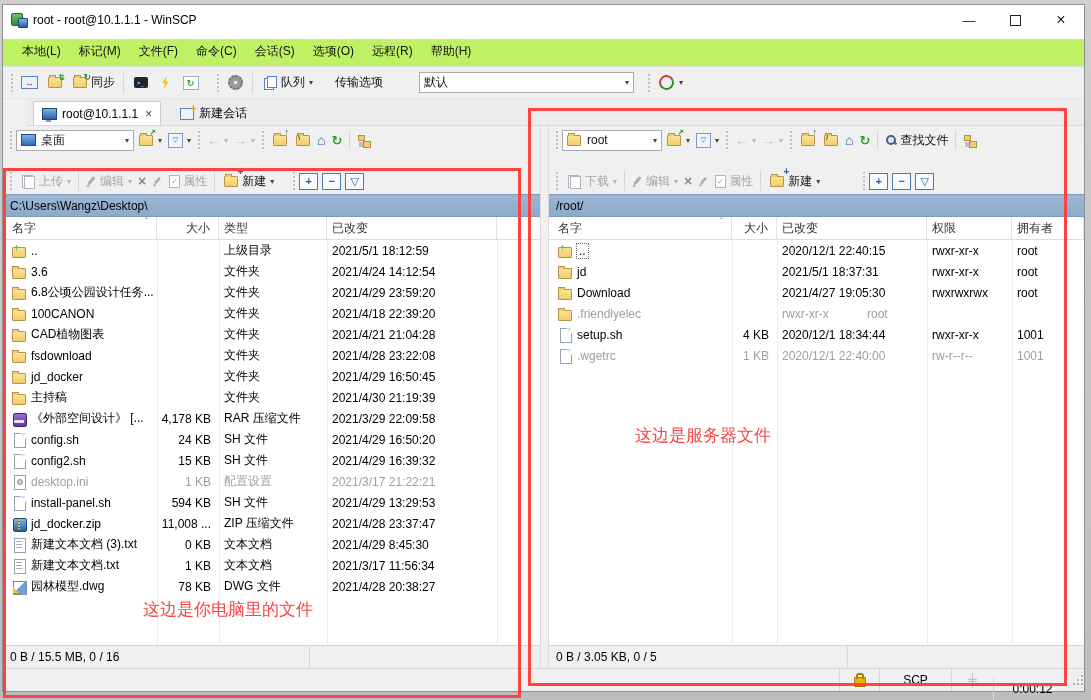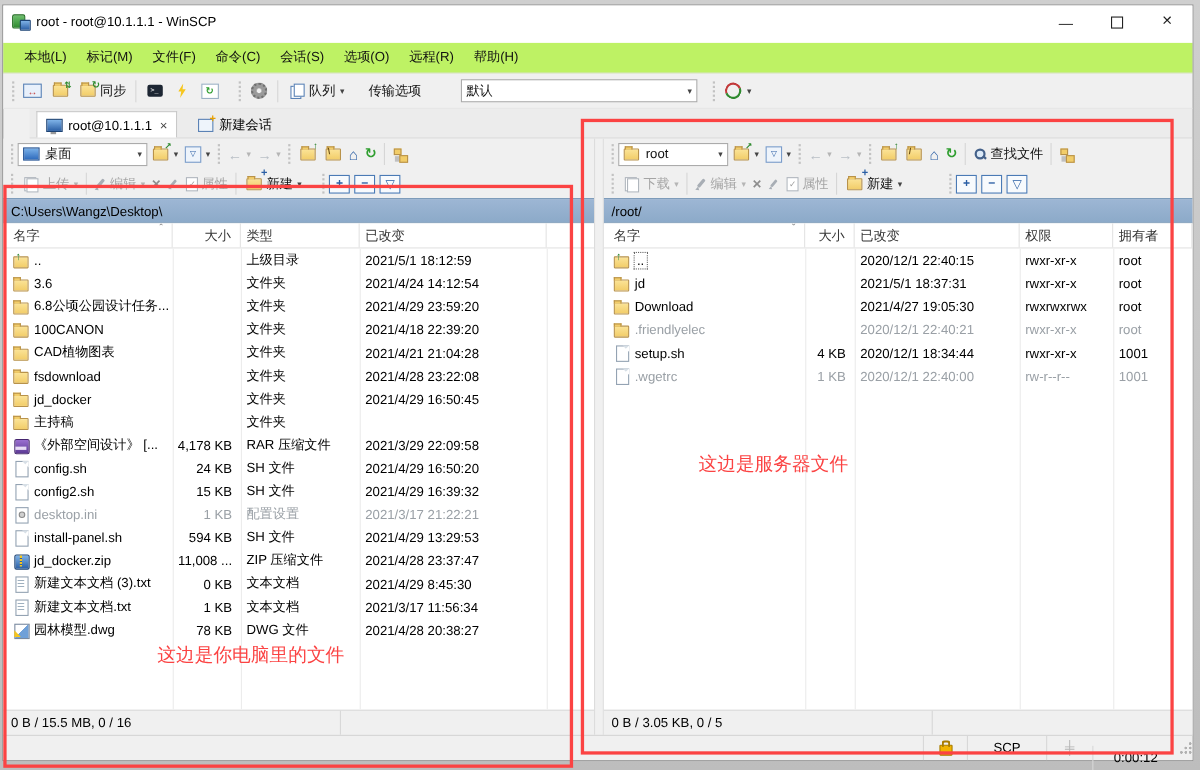"上传" .ptool2 { margin-top: none -> 14px }
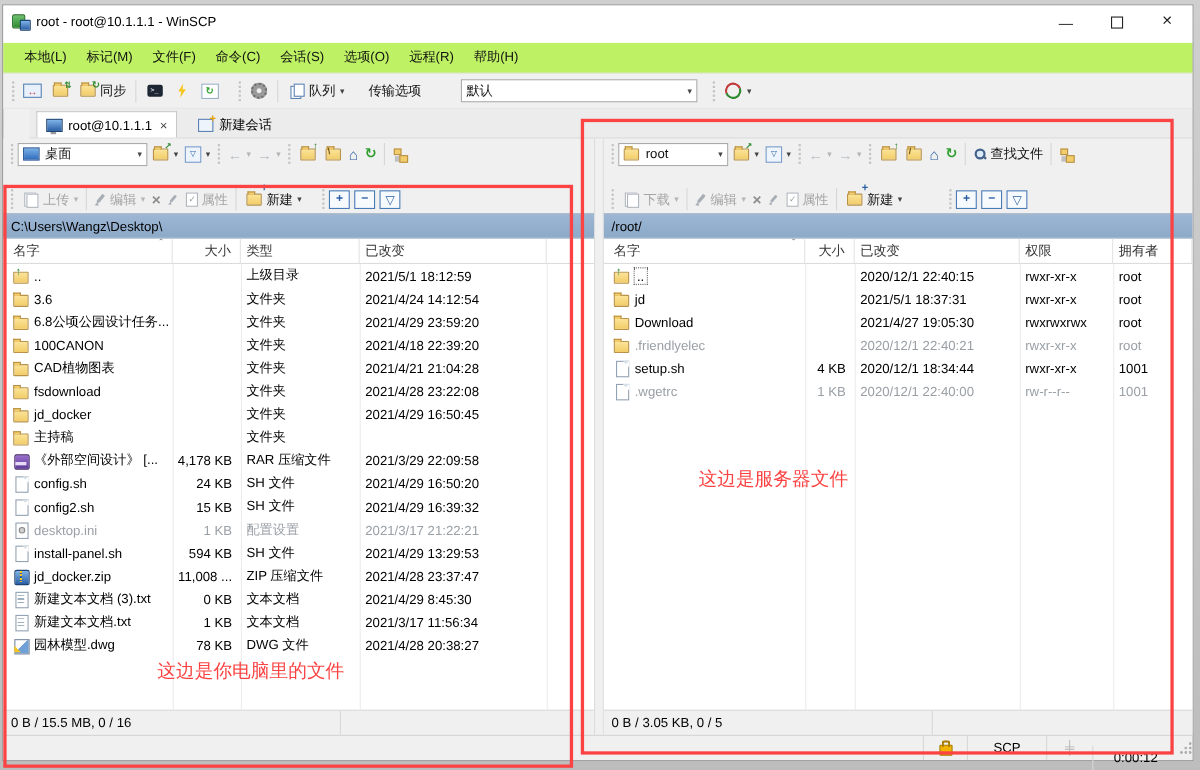"2020/12/1 22:40:21" div.cell { html: <div>2020/12/1 22:40:21</div> -> none }
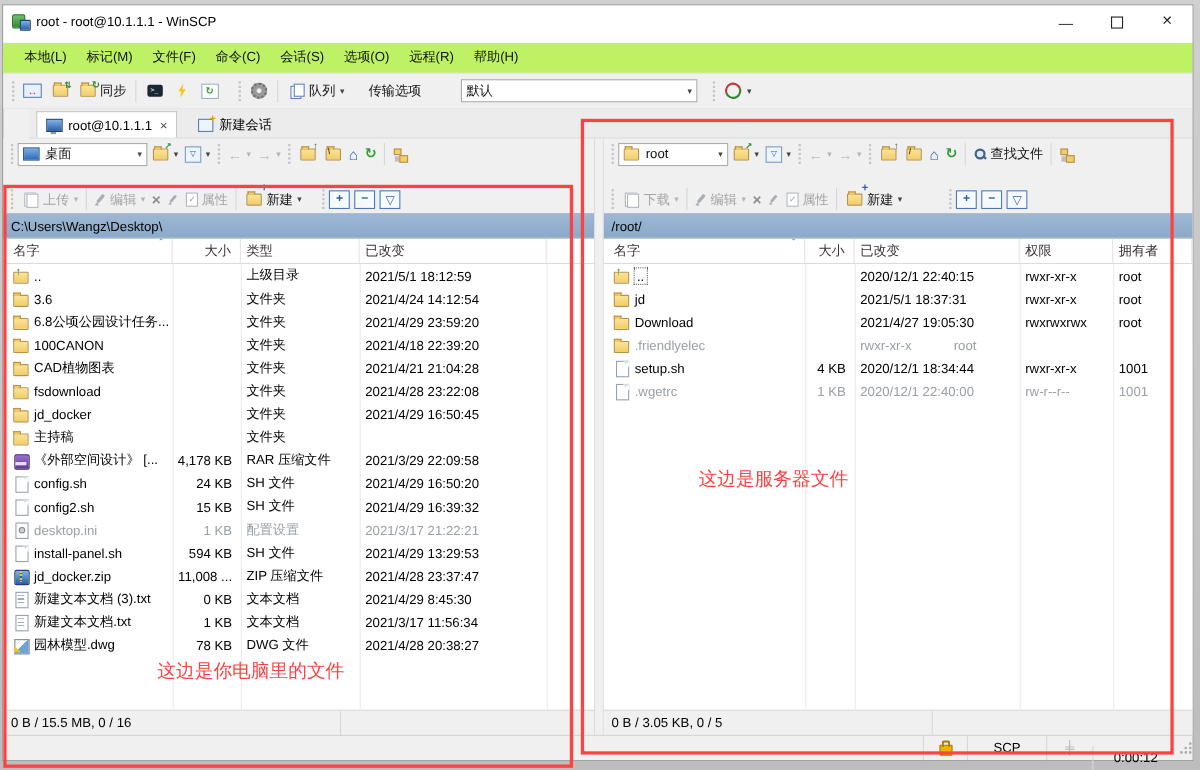"2021/4/30 21:19:39" div.cell { html: none -> <div>2021/4/30 21:19:39</div> }
